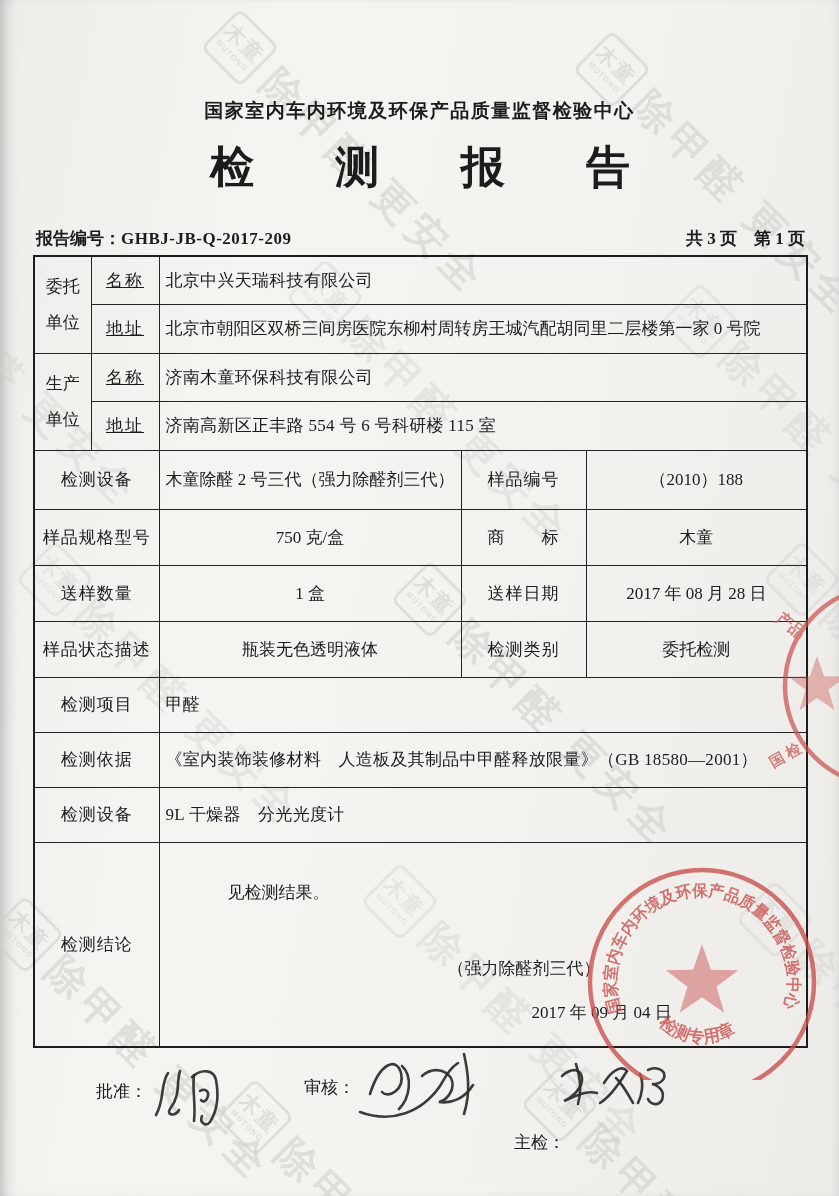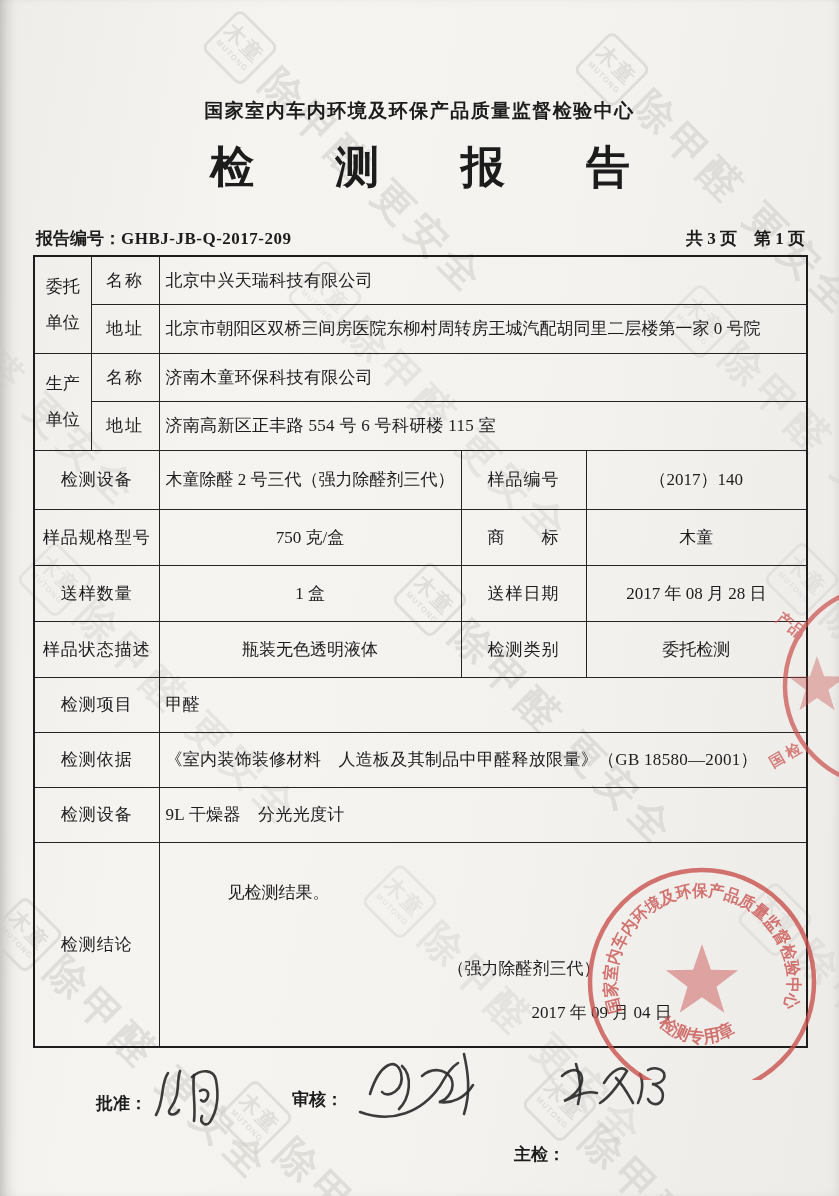"名称" td.sub { text-decoration: none -> underline }
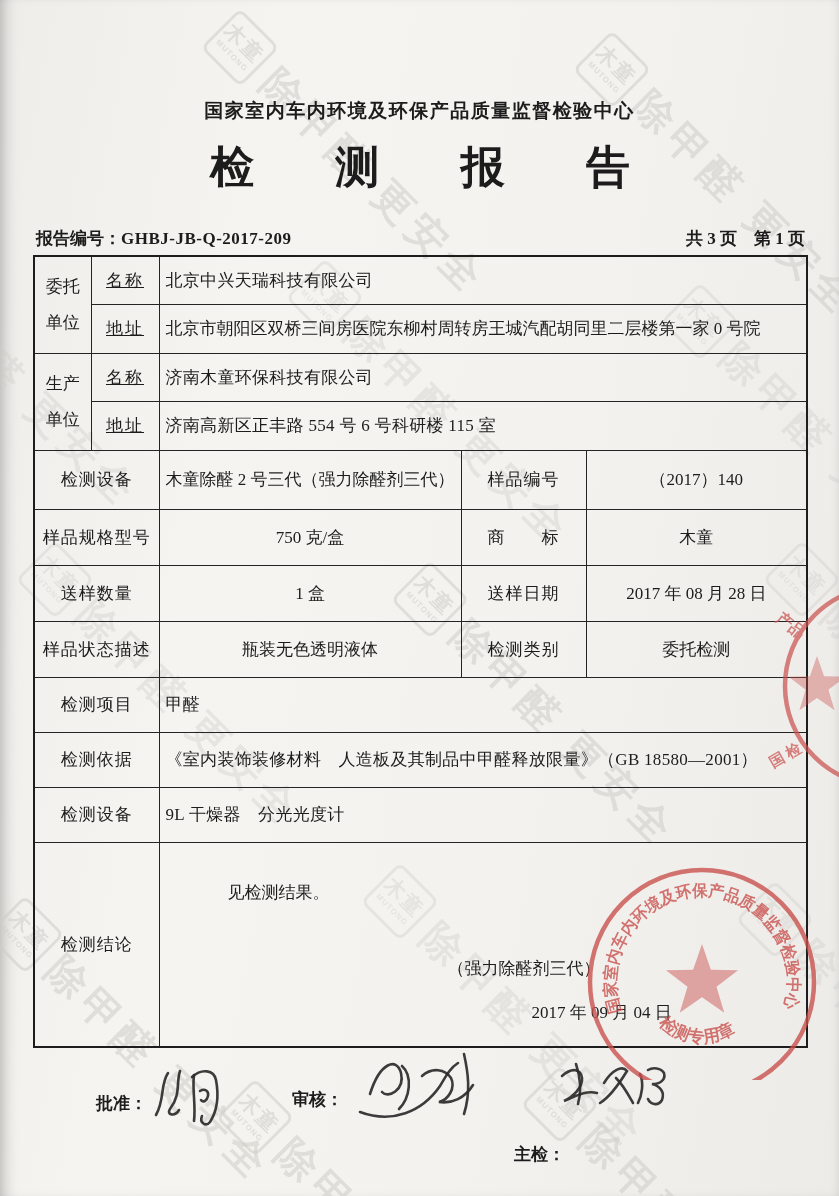"（2017）140" td.val-c { text: 2017）140 -> 2010）188 }
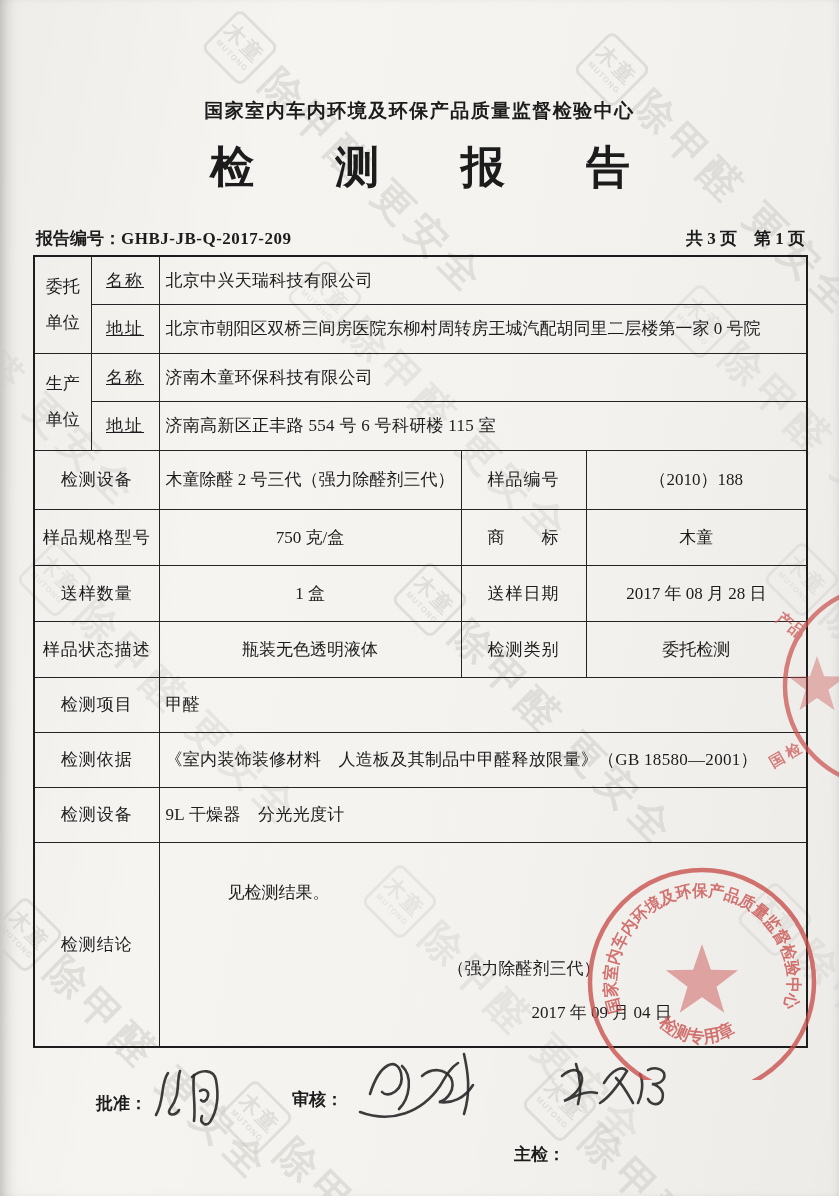"批准：" .sig-label { font-weight: bold -> normal; margin-top: 12px -> none }
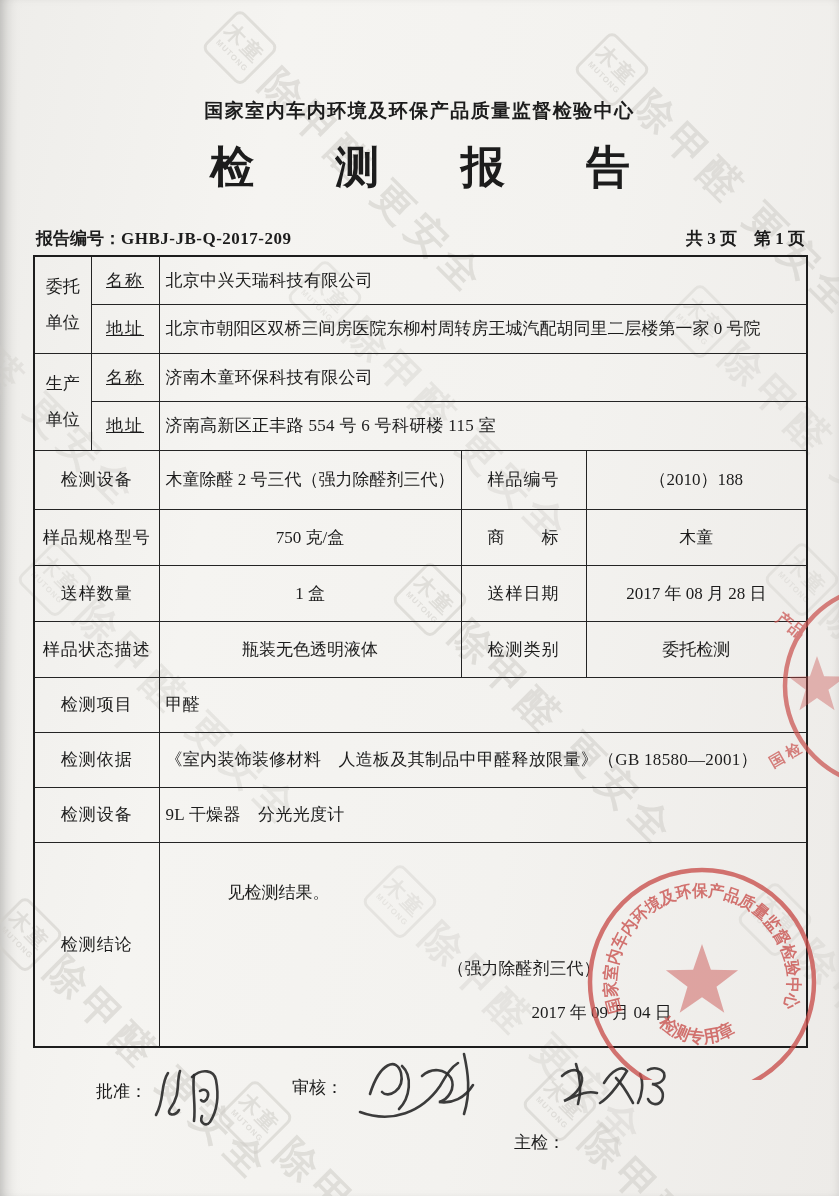"审核：" span.sig-label { left: 292px -> 304px }
